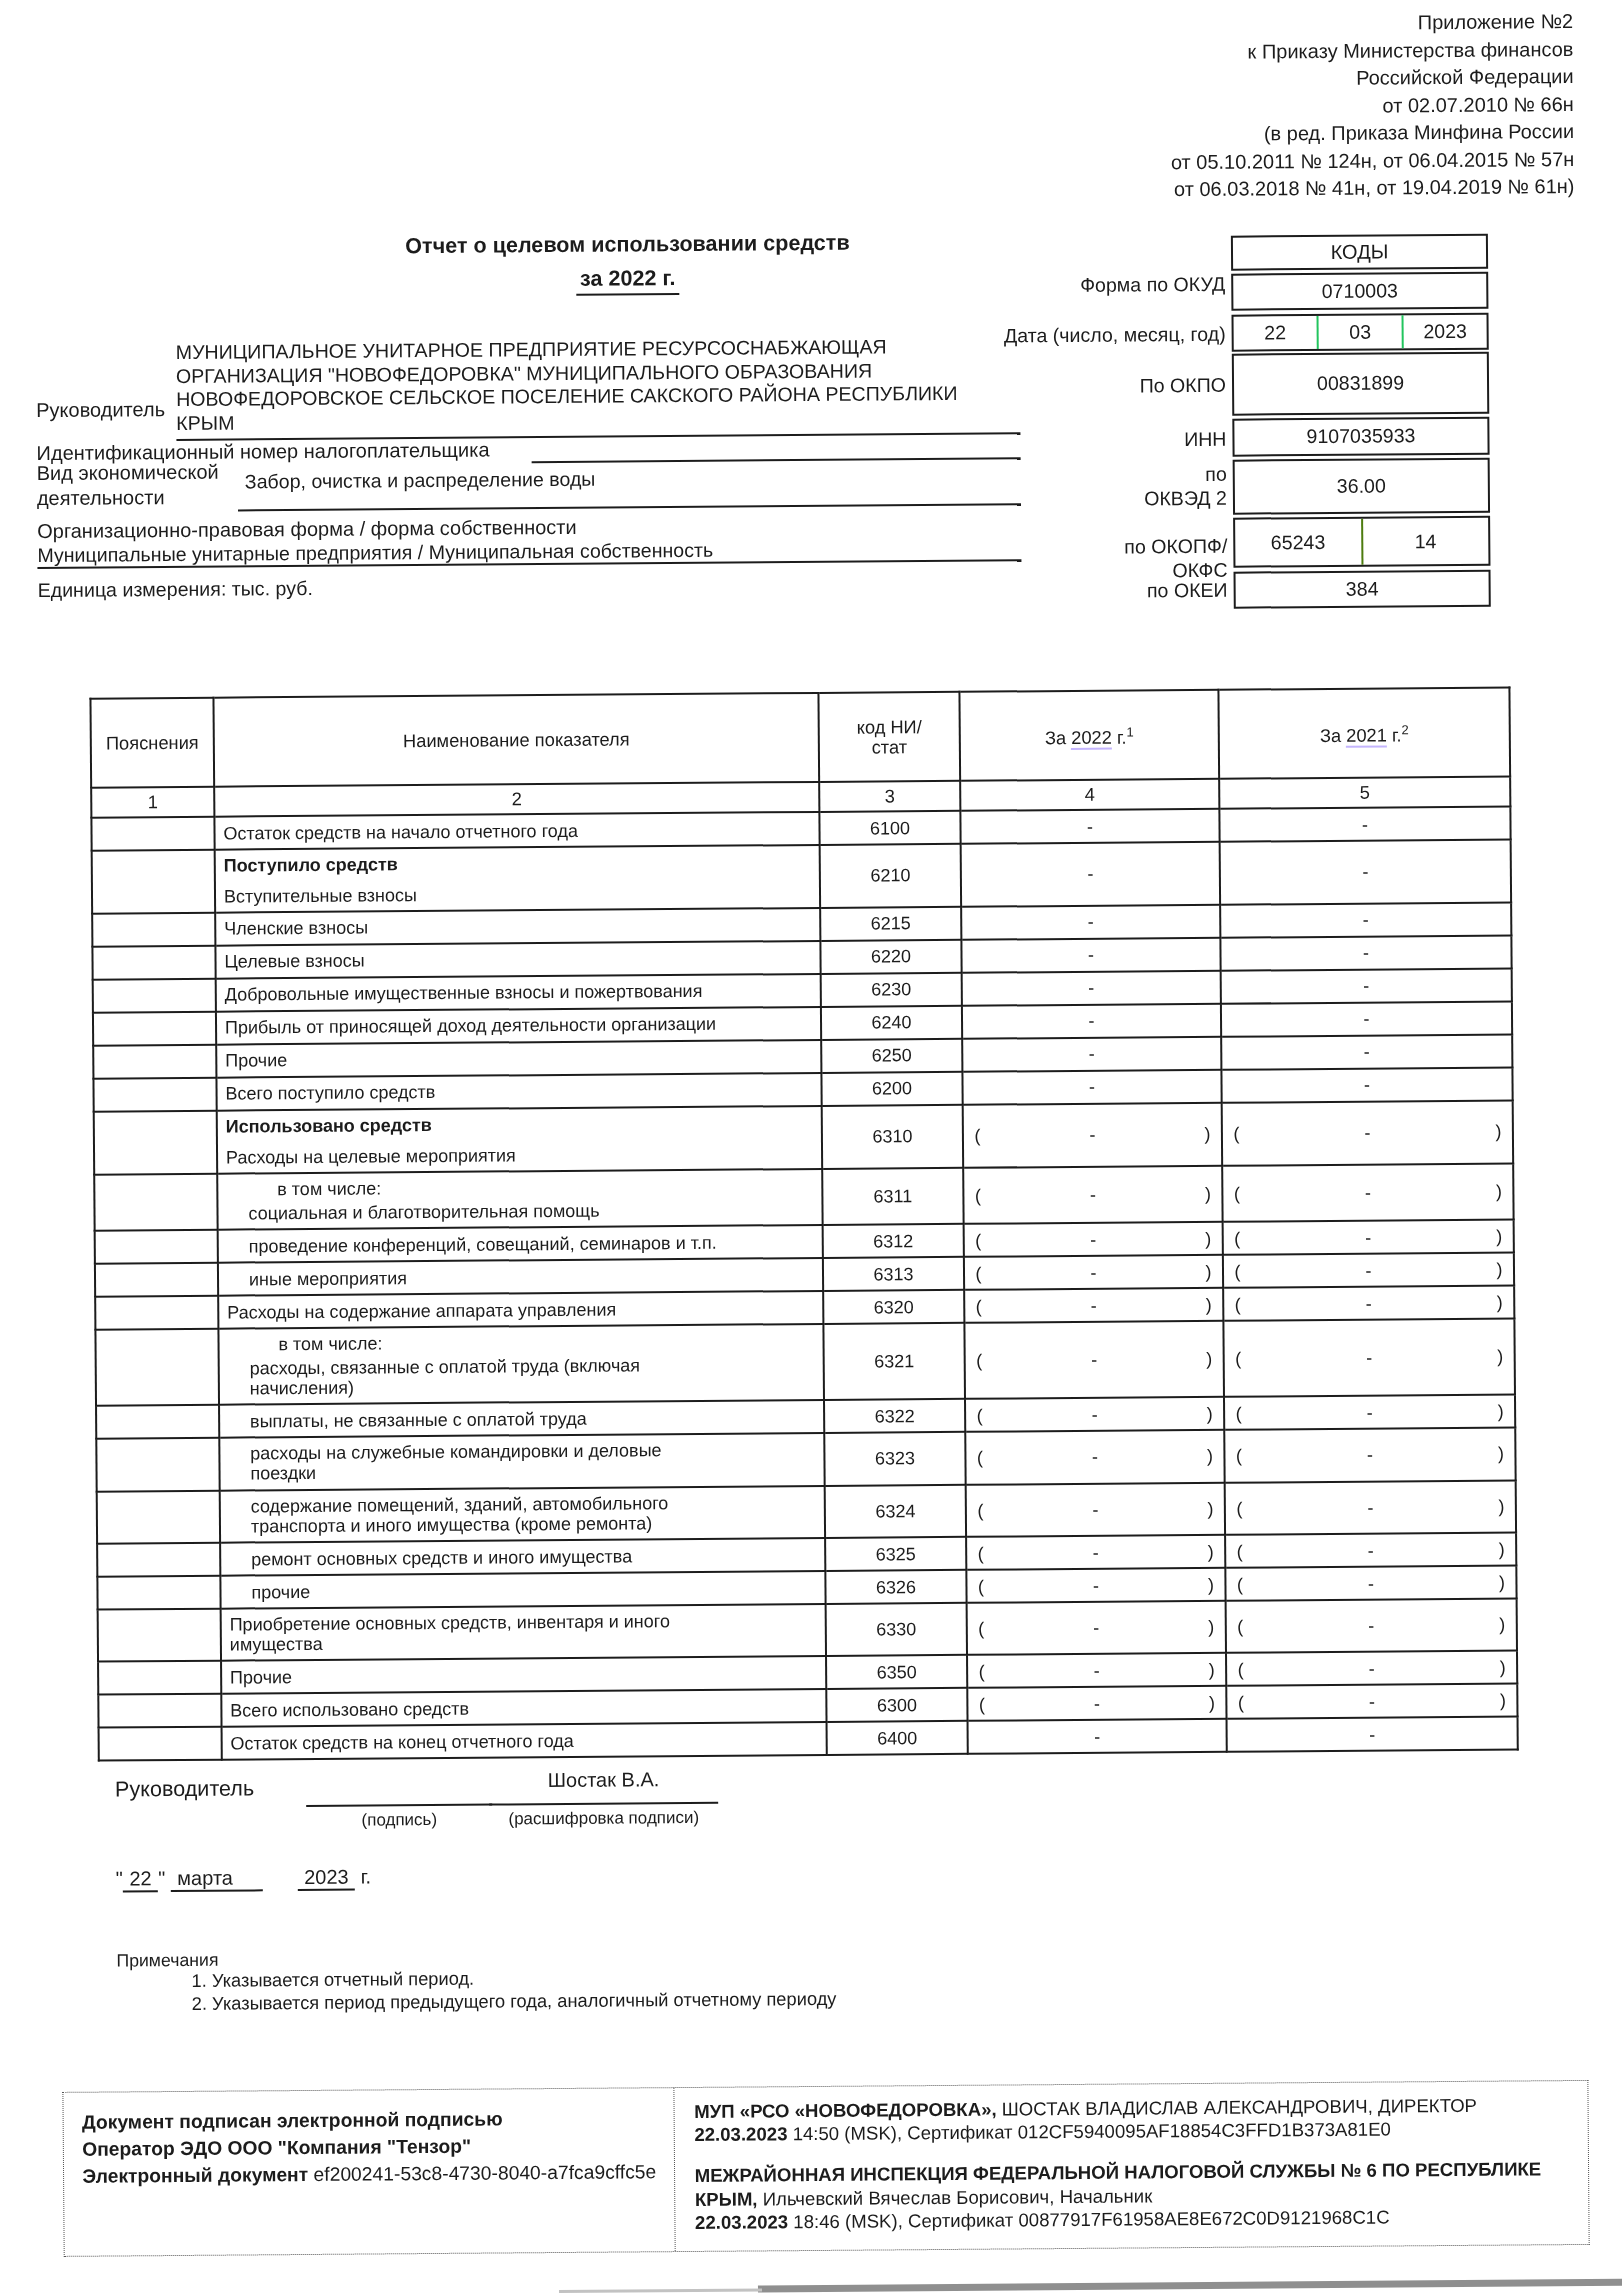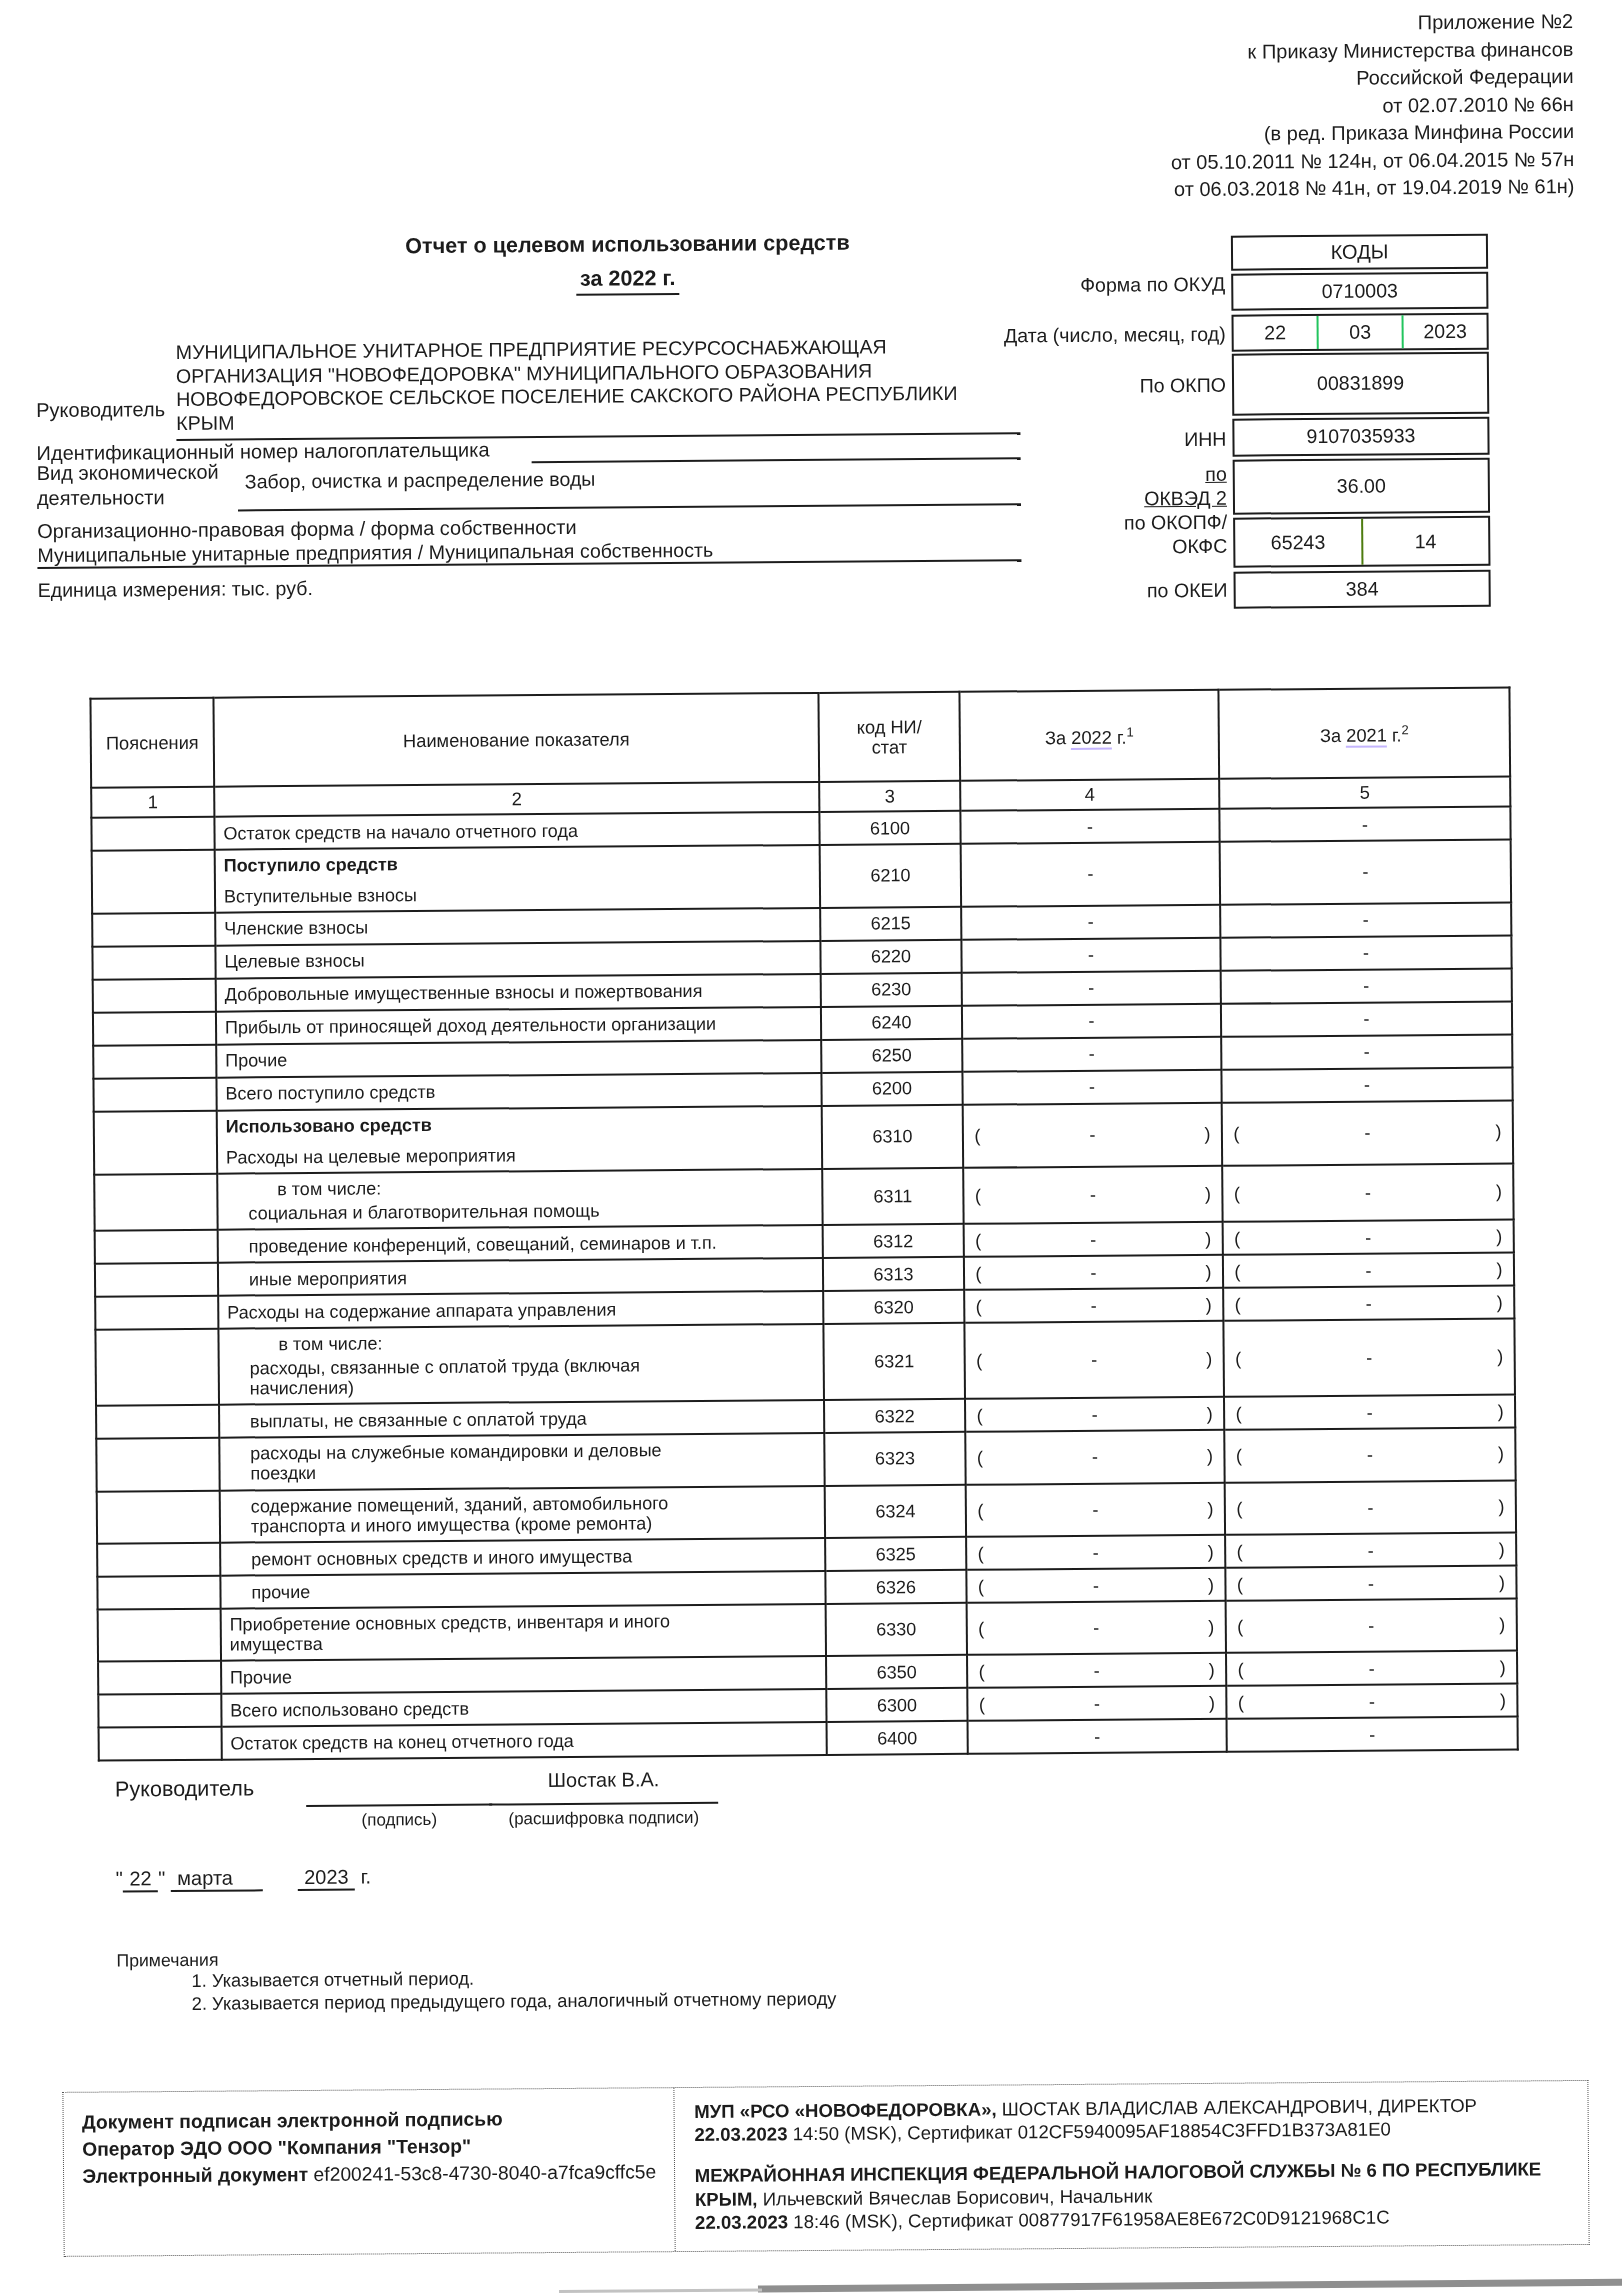"по" div.code-label { text-decoration: underline -> none }
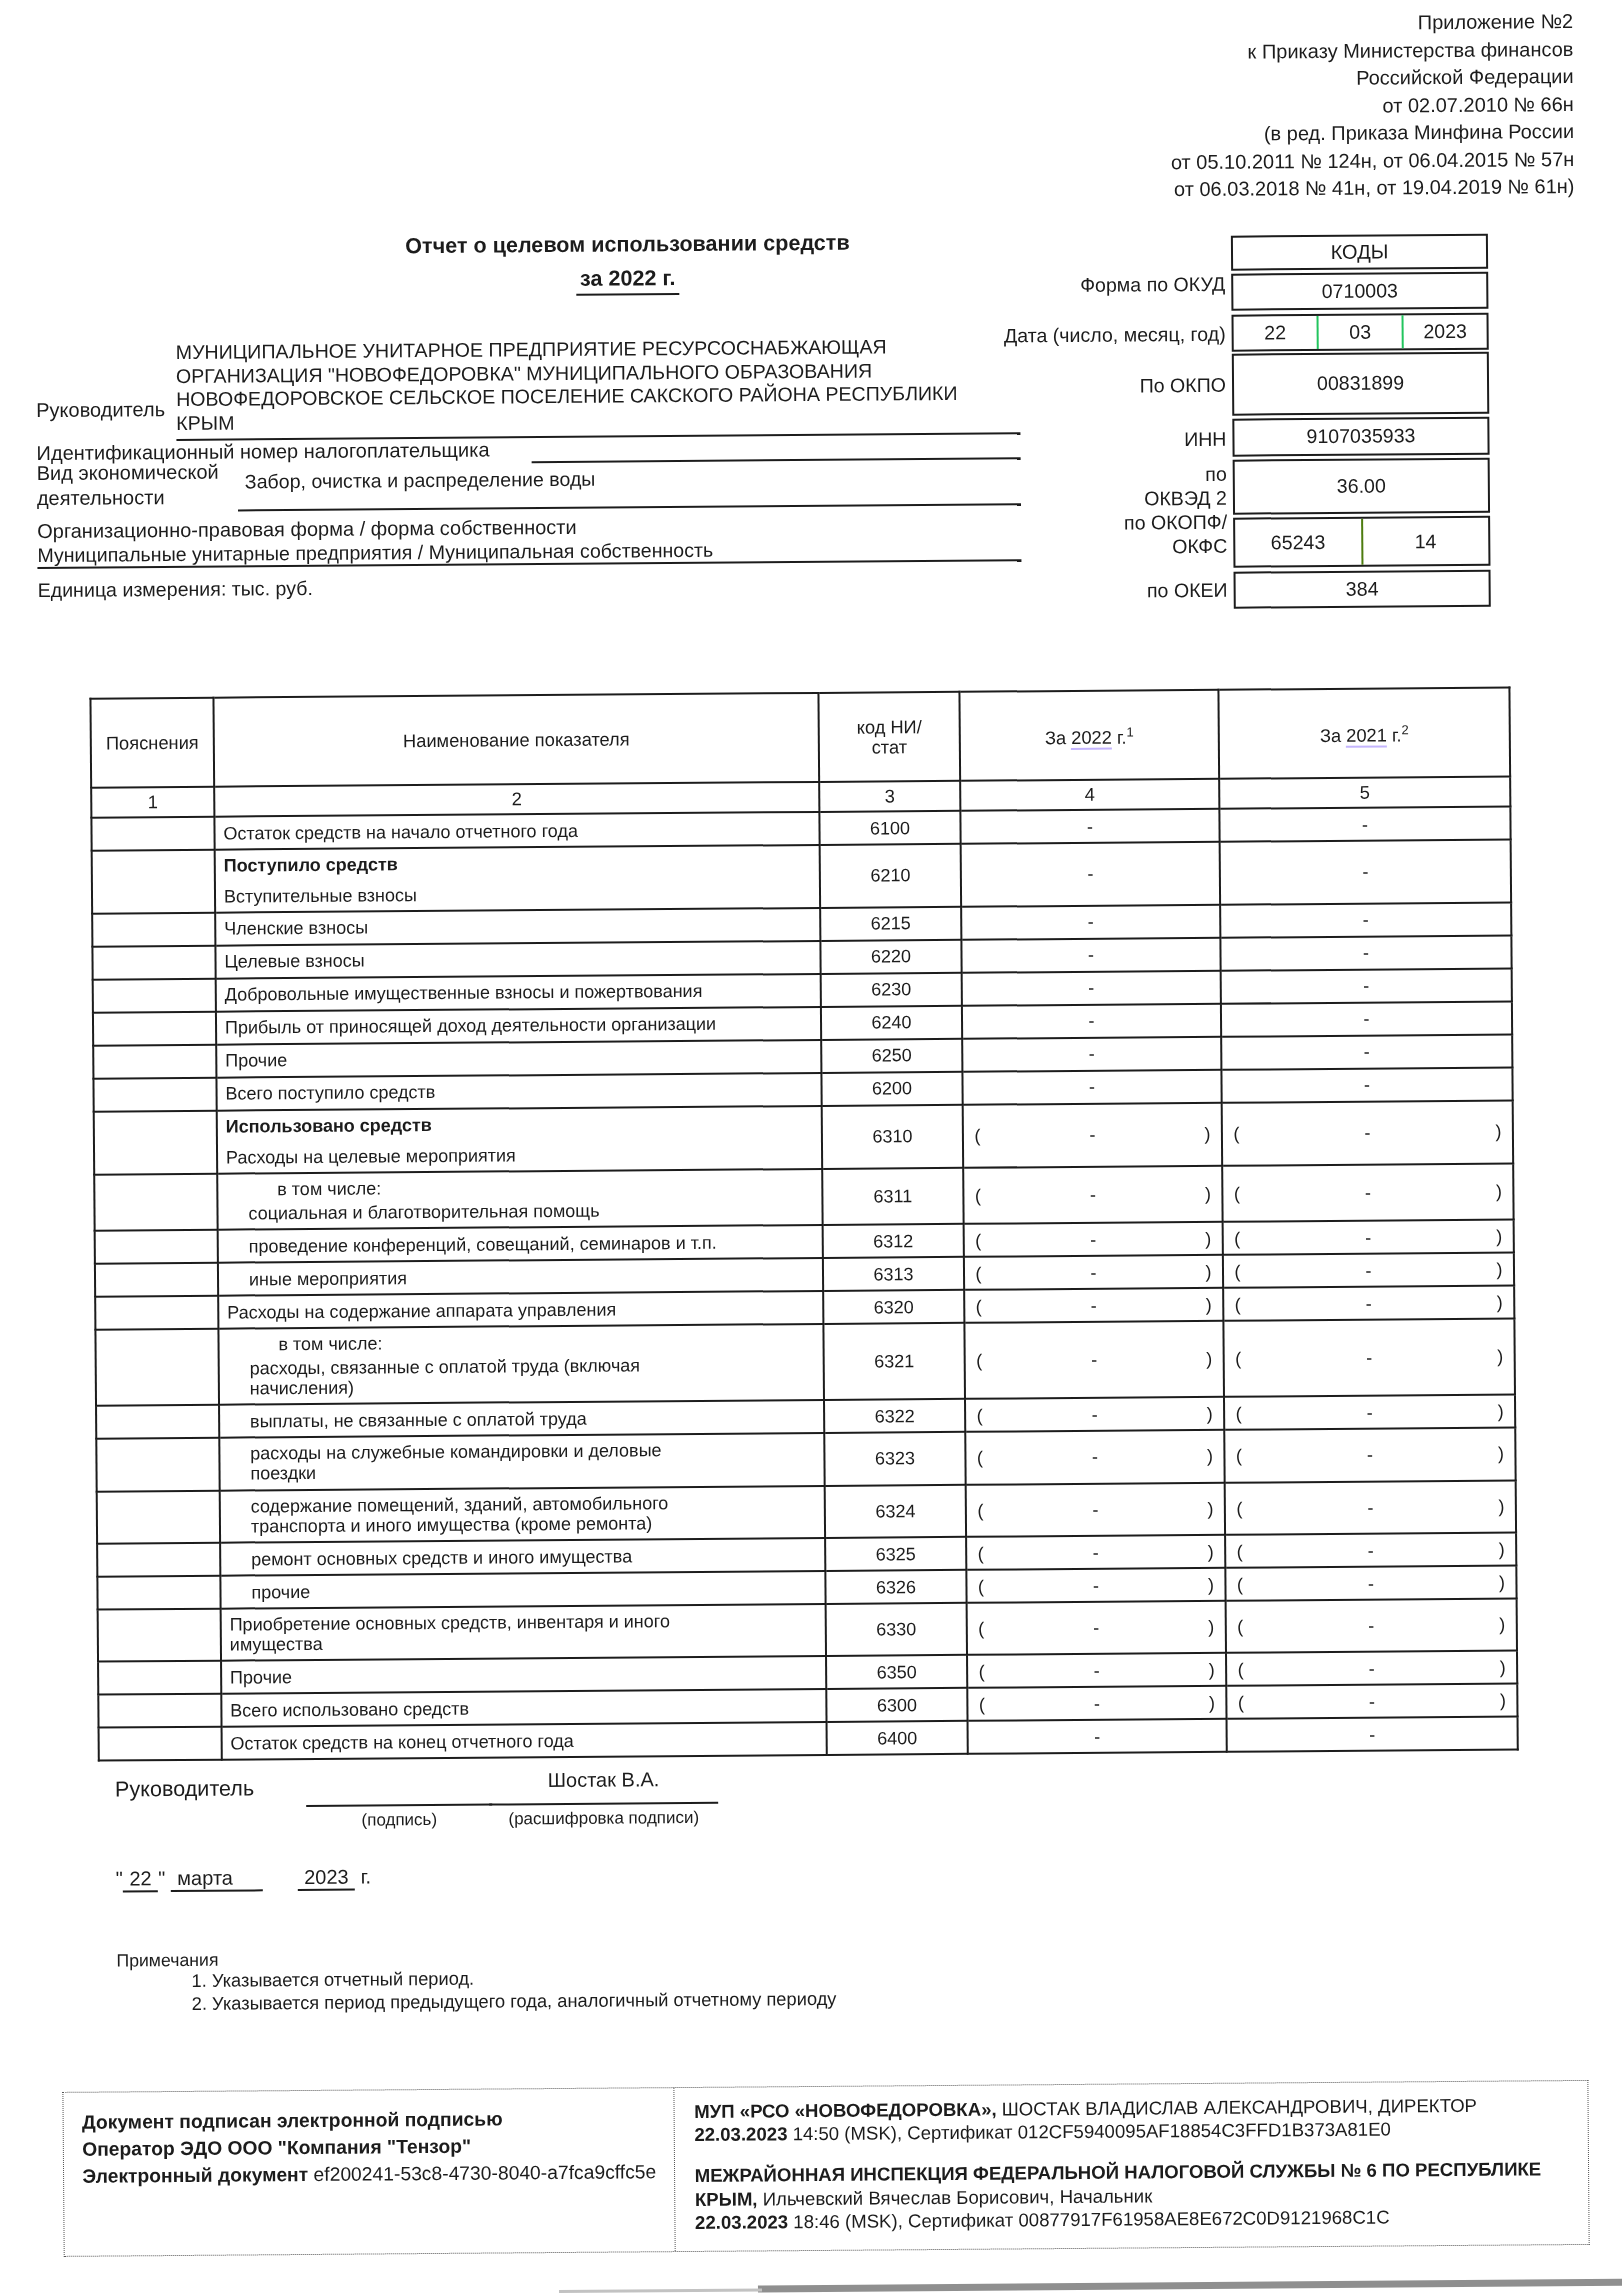"по ОКОПФ/" div.code-label { top: 514px -> 538px }
